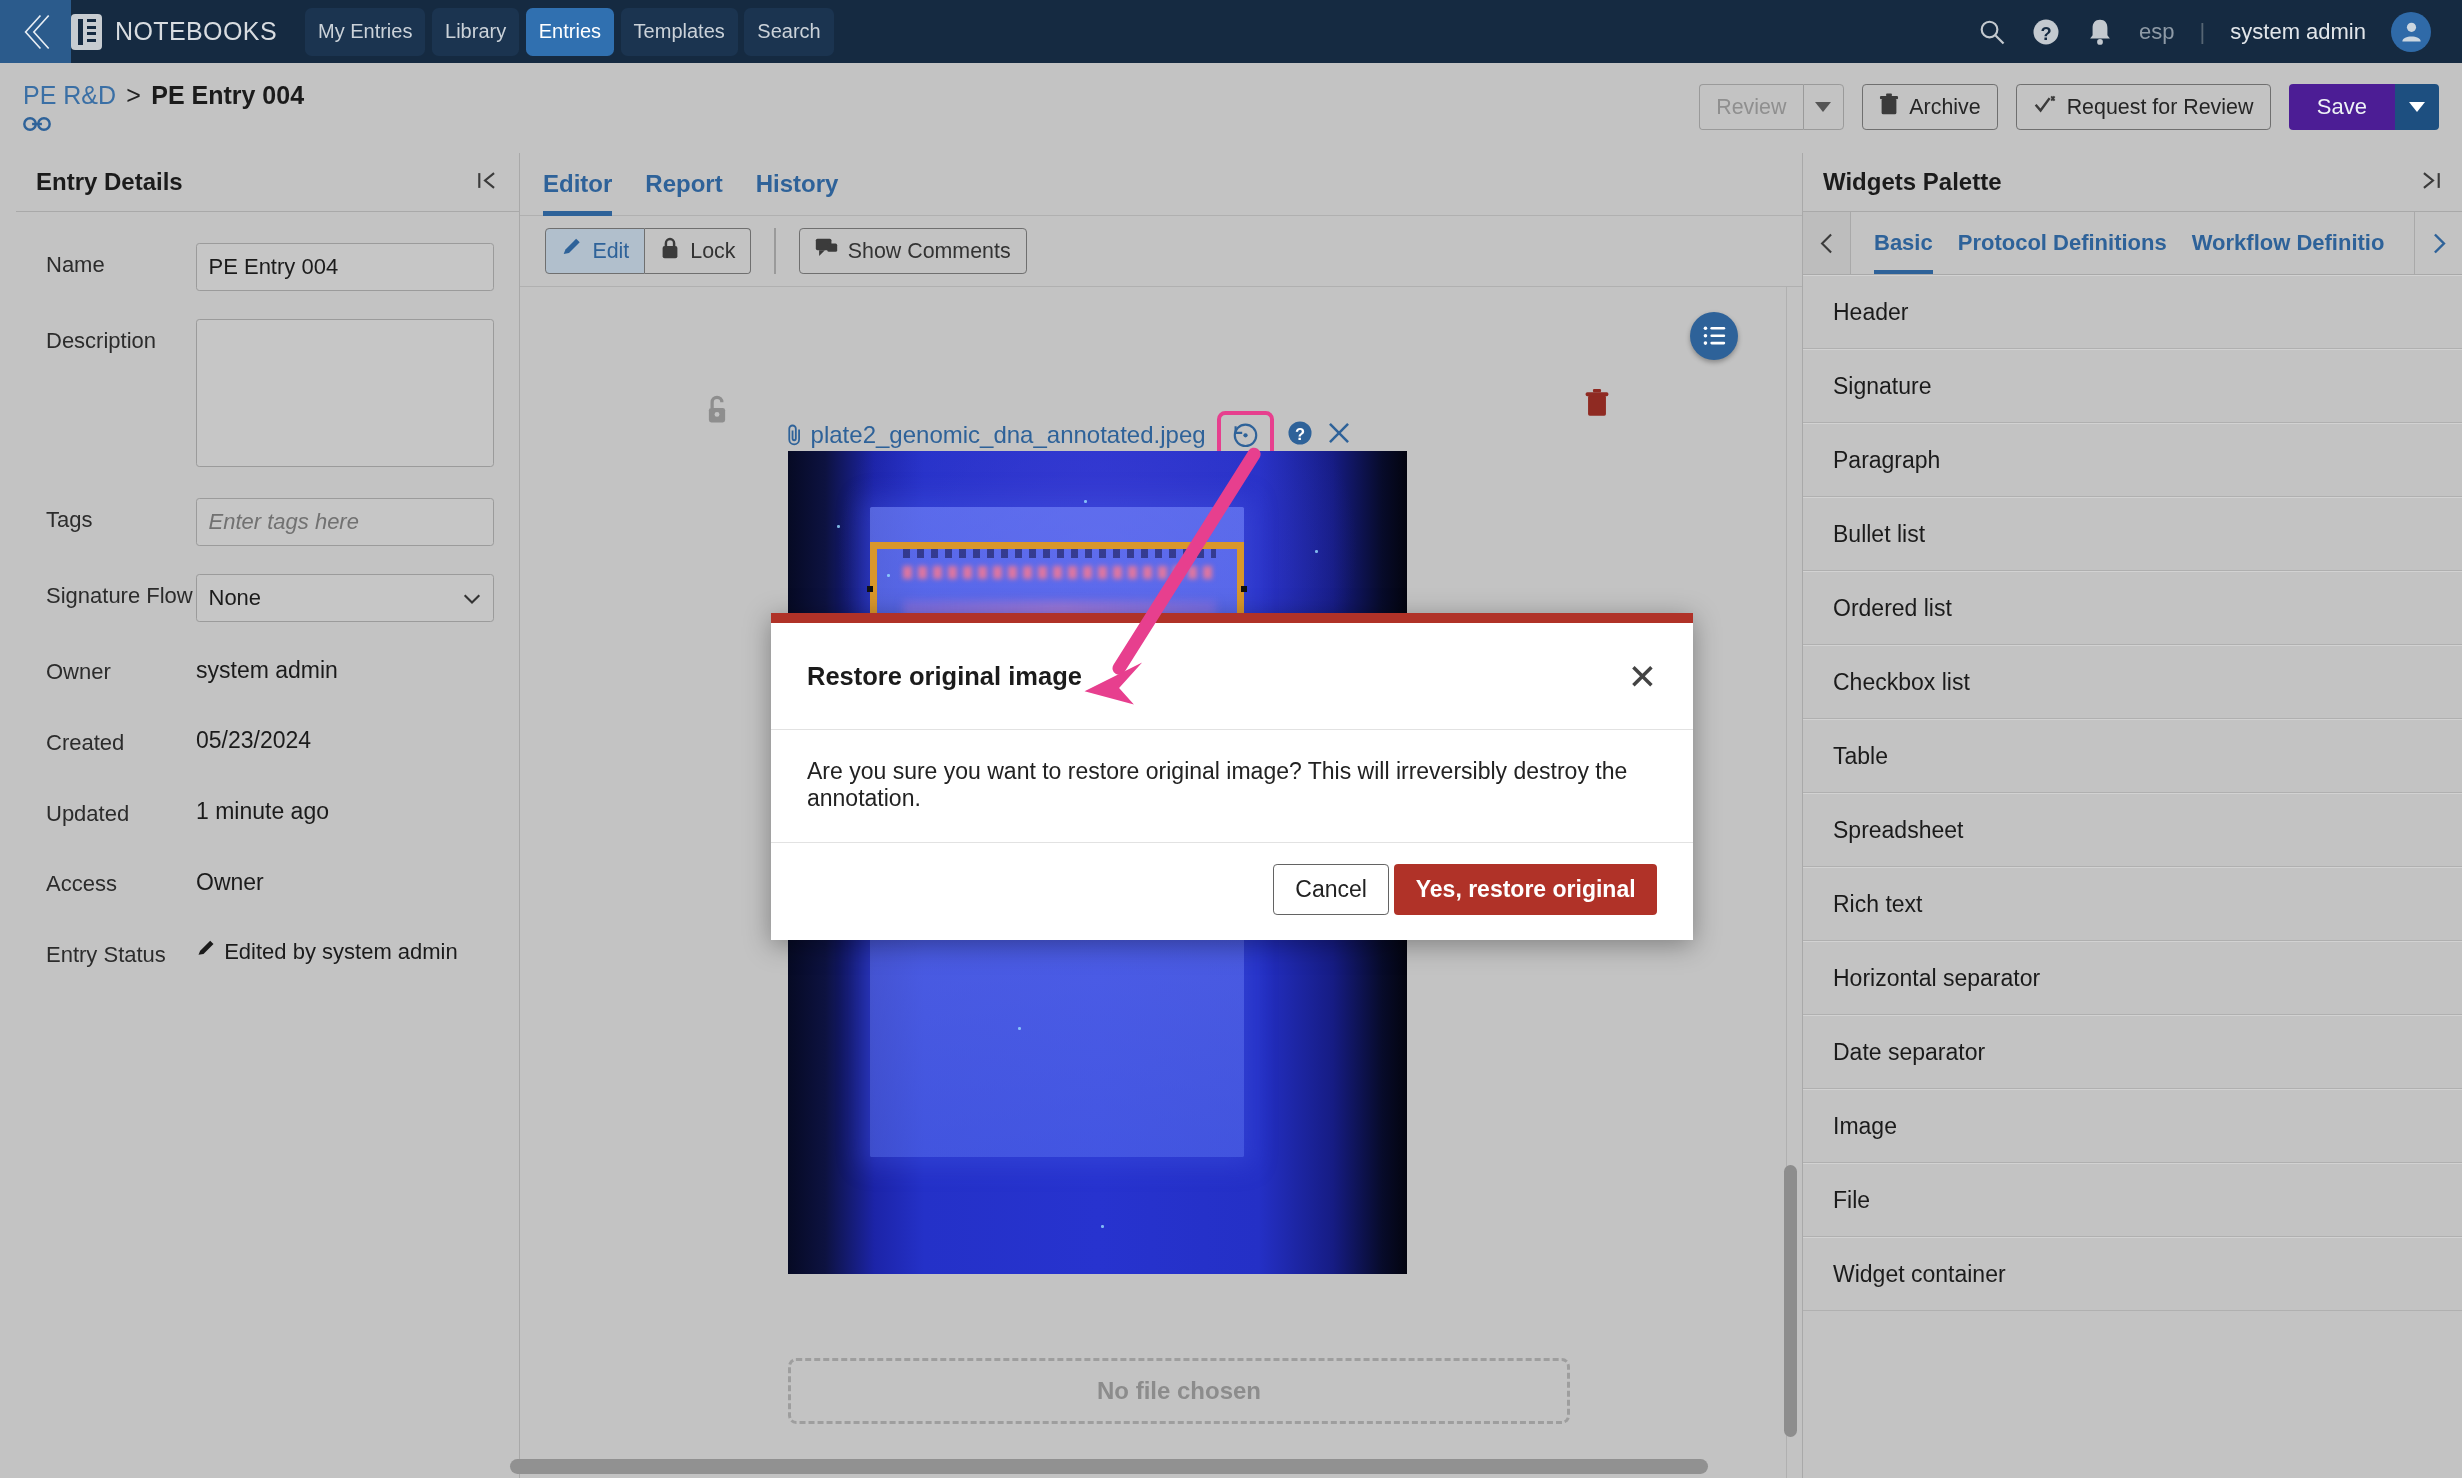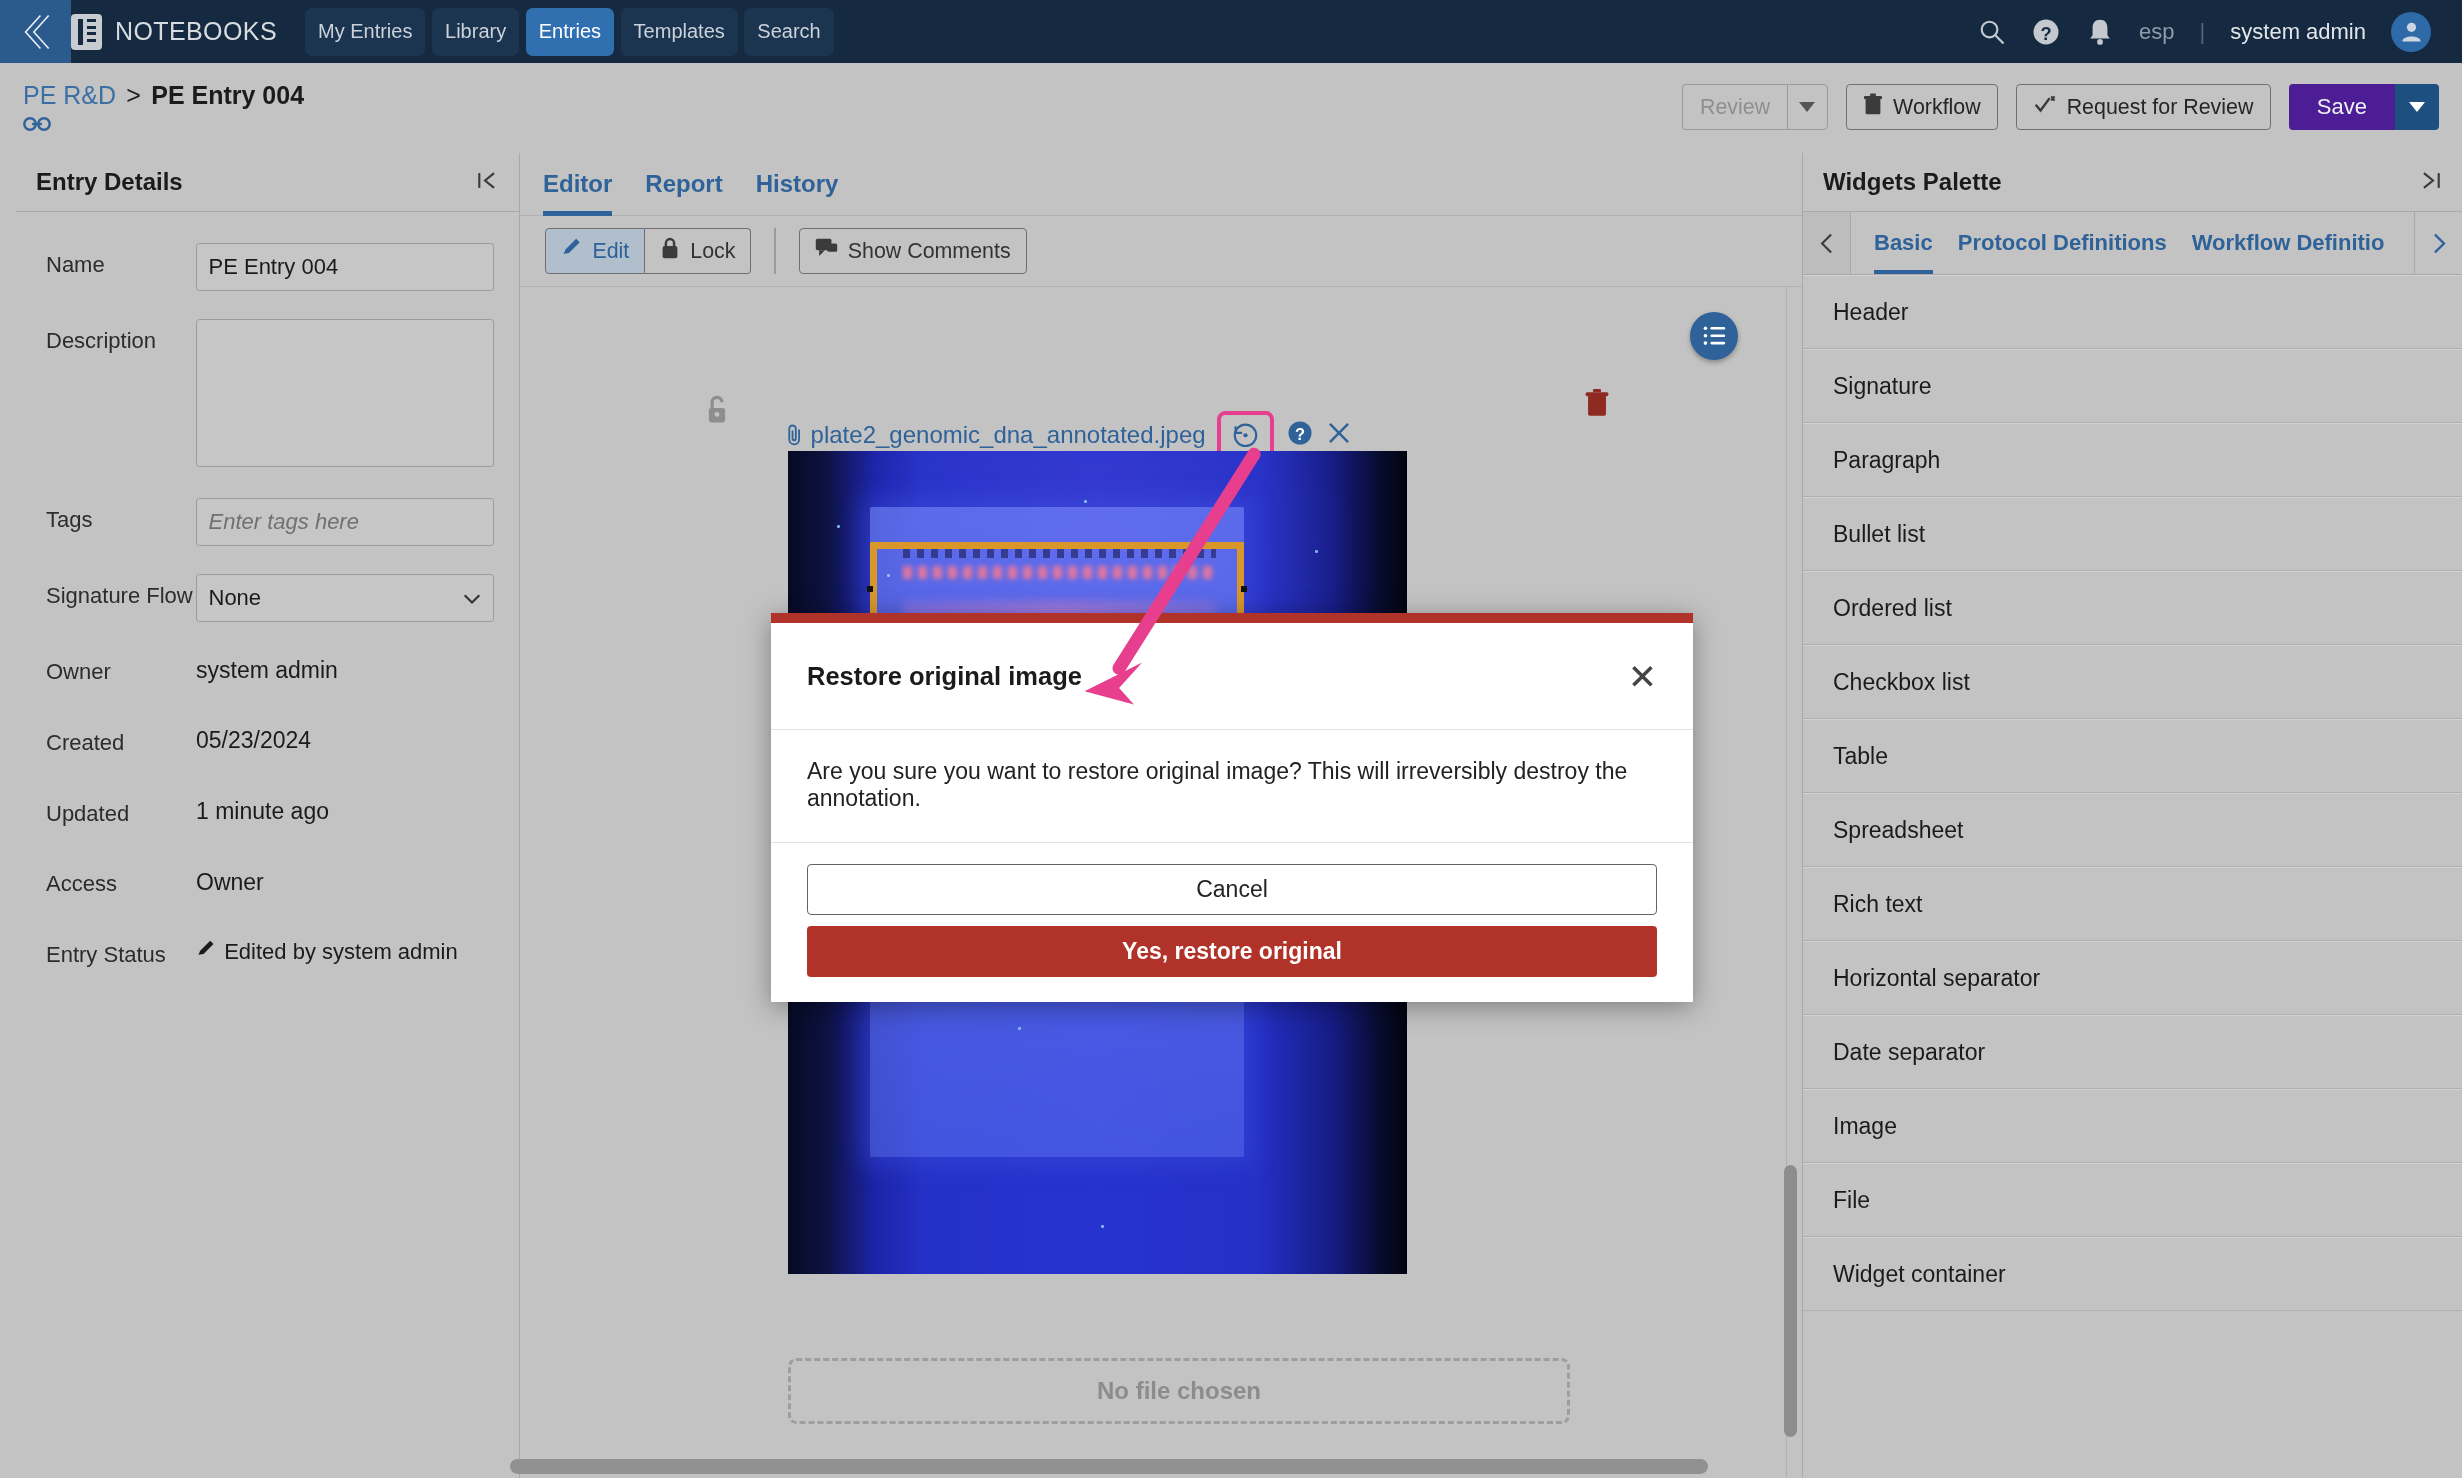"Workflow" span { text: Workflow -> Archive }
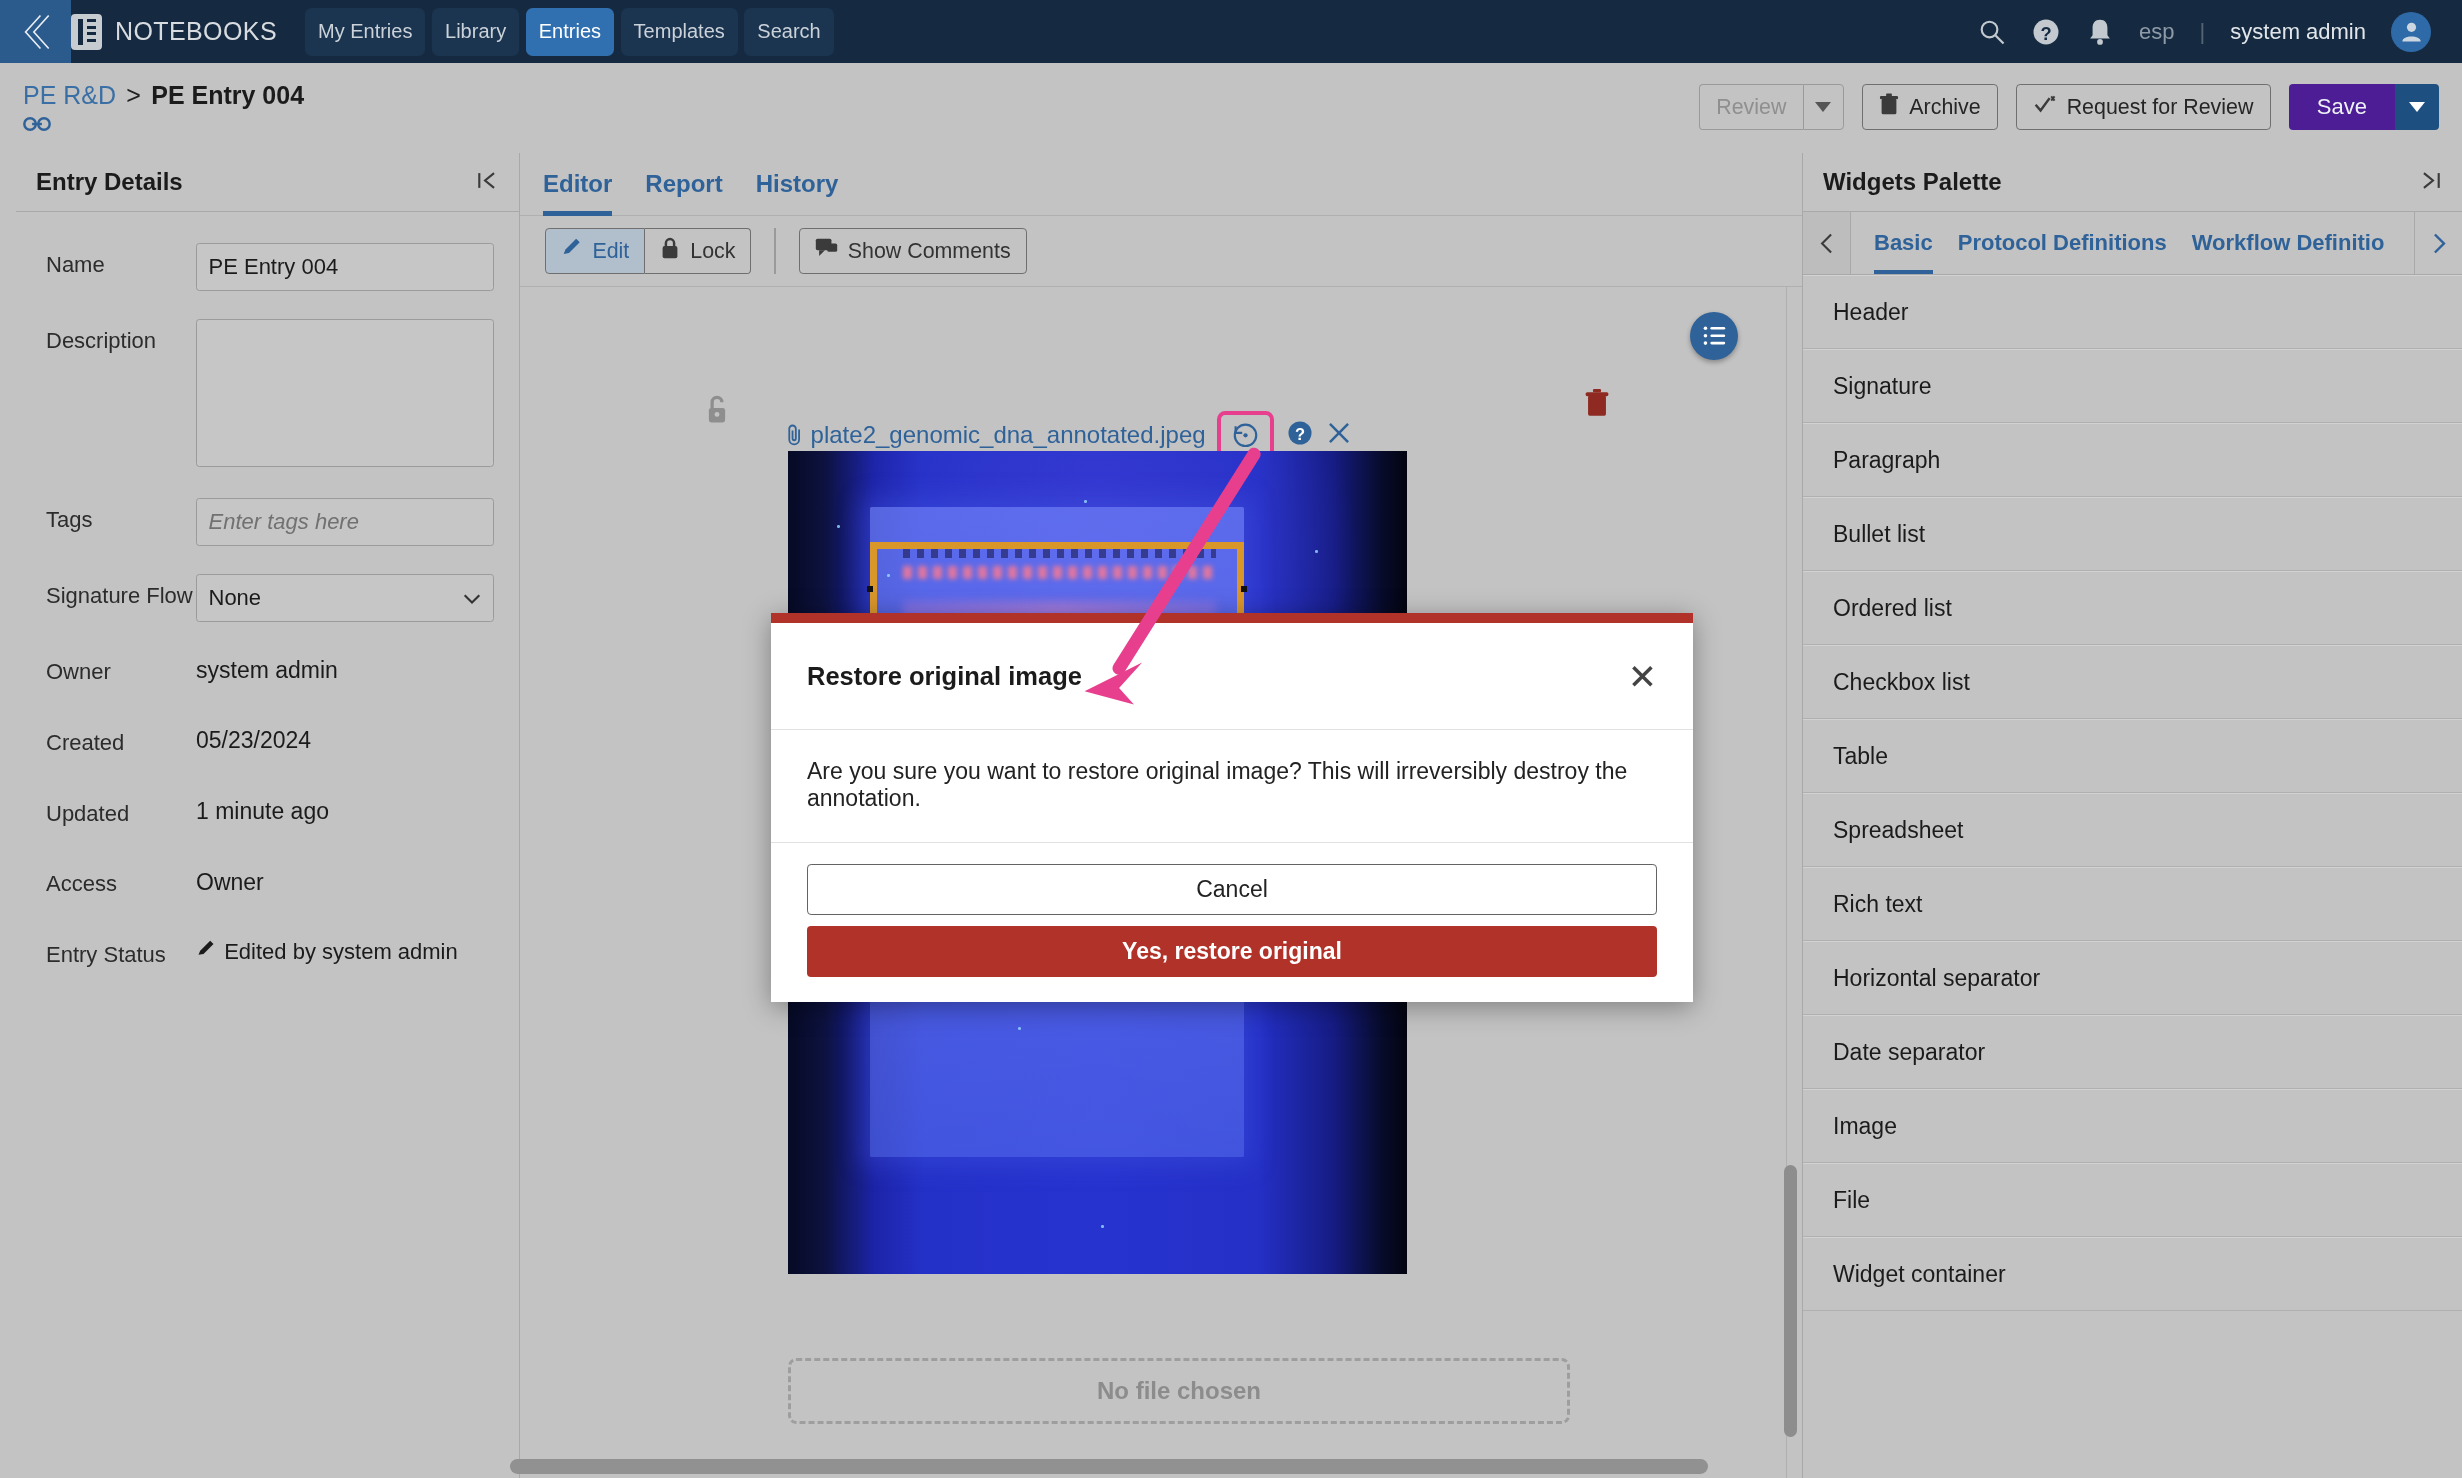"Cancel" .modal-foot { flex-direction: column -> none; gap: 11px -> 5px }
